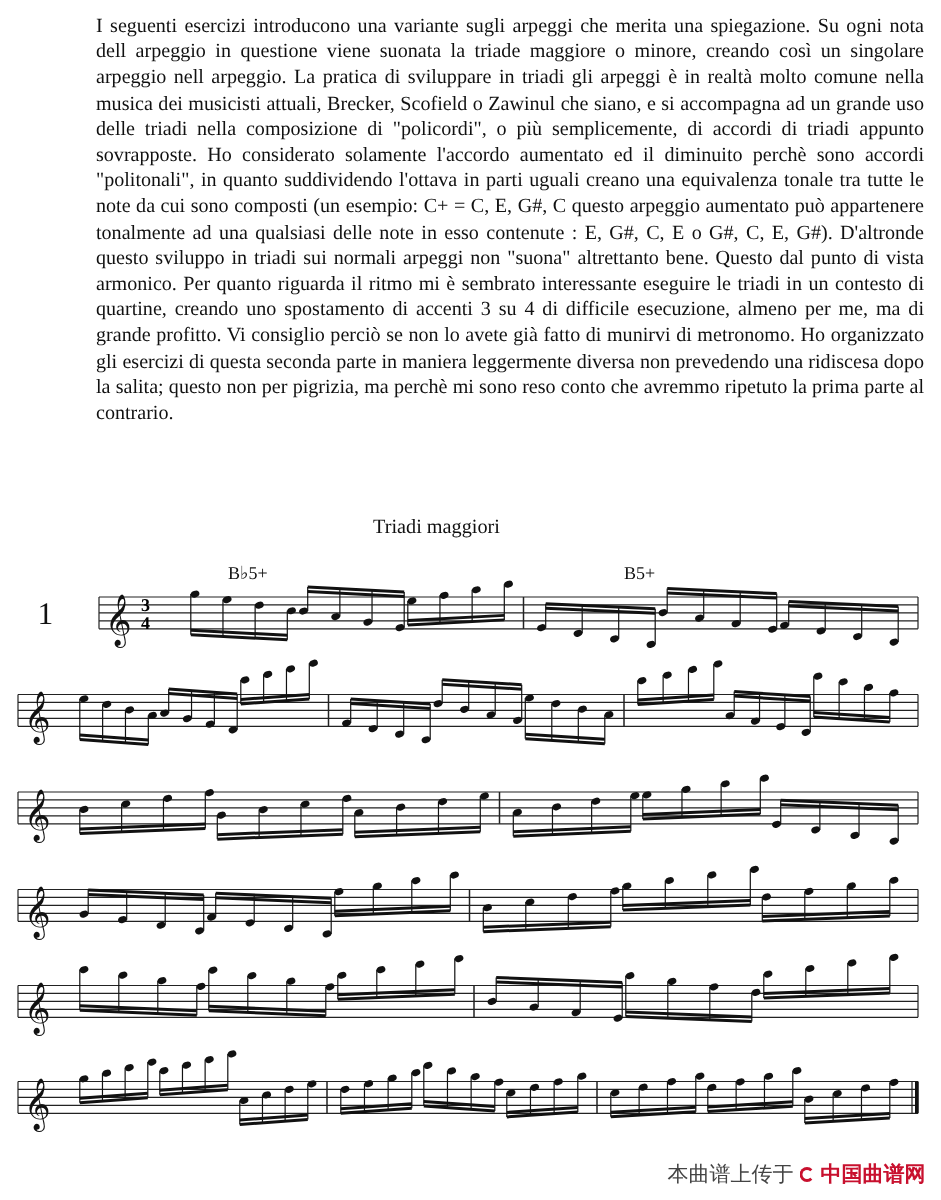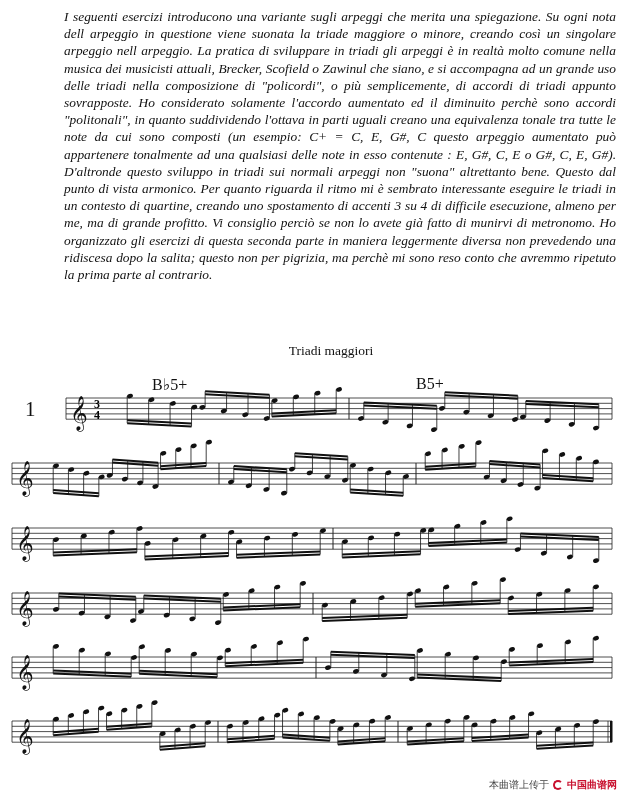"I seguenti esercizi introducono una" .intro { font-style: italic -> none }
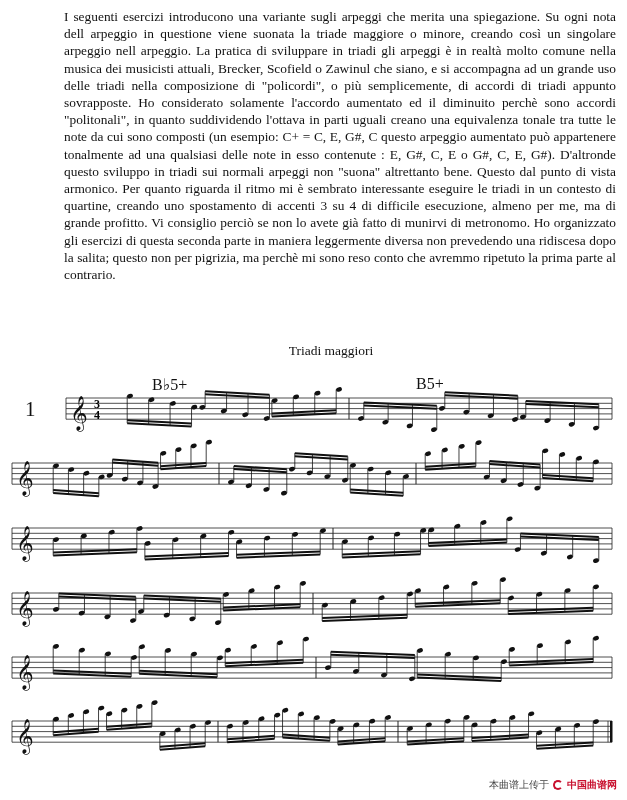"Triadi maggiori" .section-title { margin-left: 40px -> none }
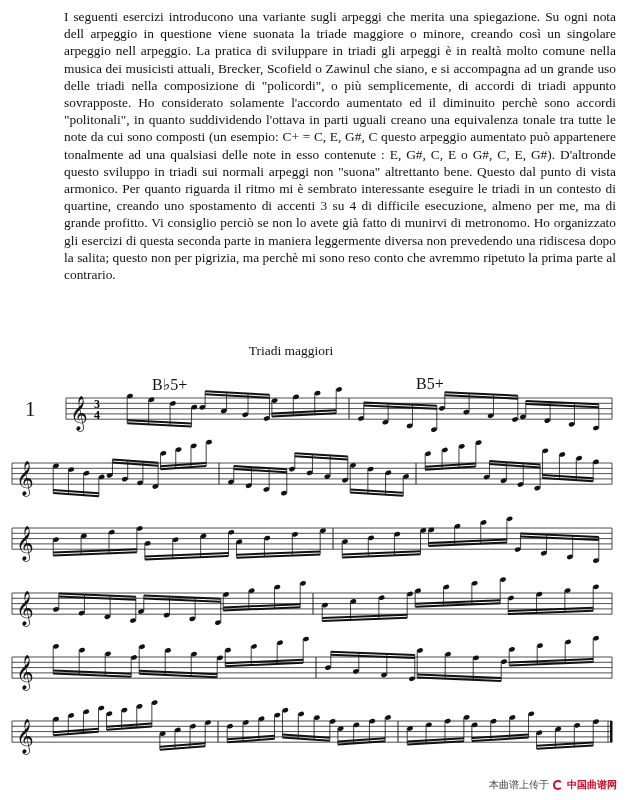"B♭5+" .chord { font-size: 16px -> 12px }
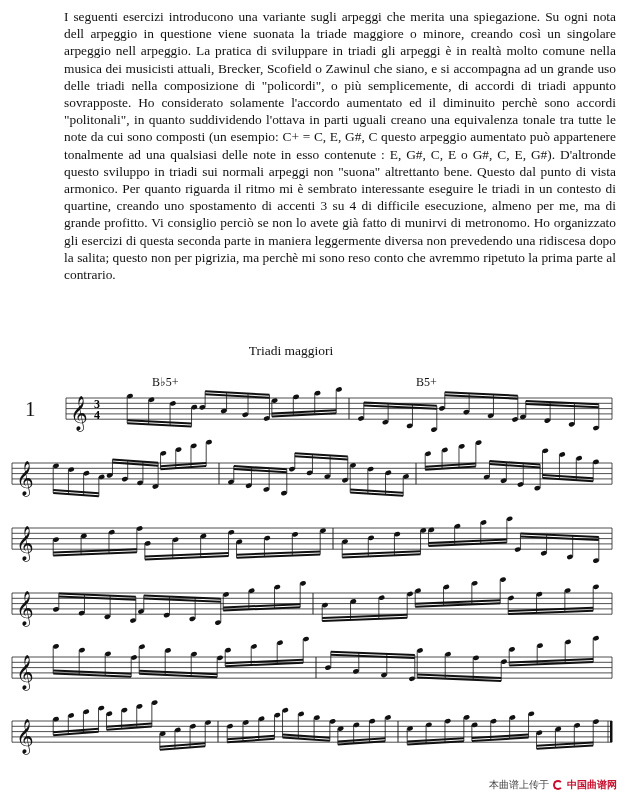"本曲谱上传于" .watermark { font-size: 10px -> 14px }
